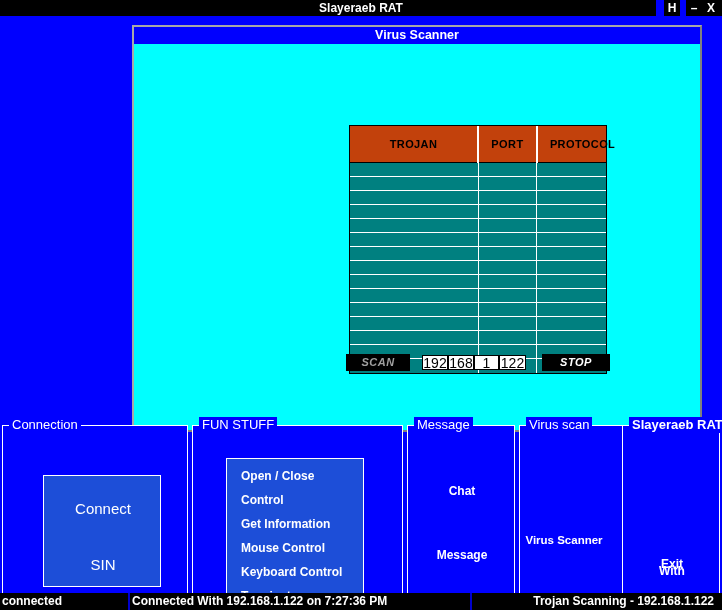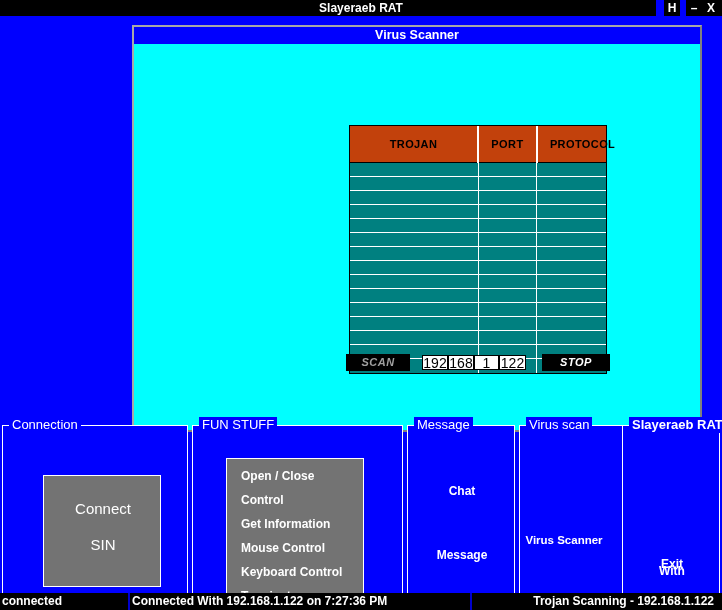"Open / Close" .inner-panel { background: #737373 -> #1d4ed8 }
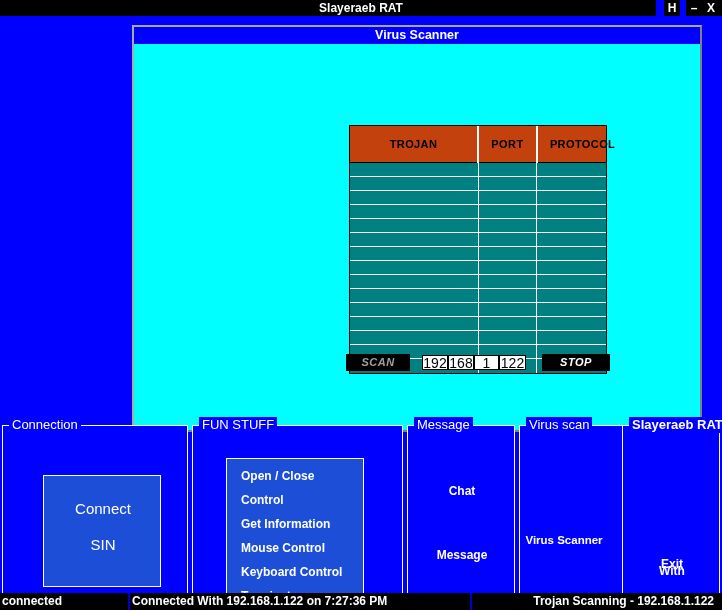"SIN" #sin-label { top: 60px -> 80px }
